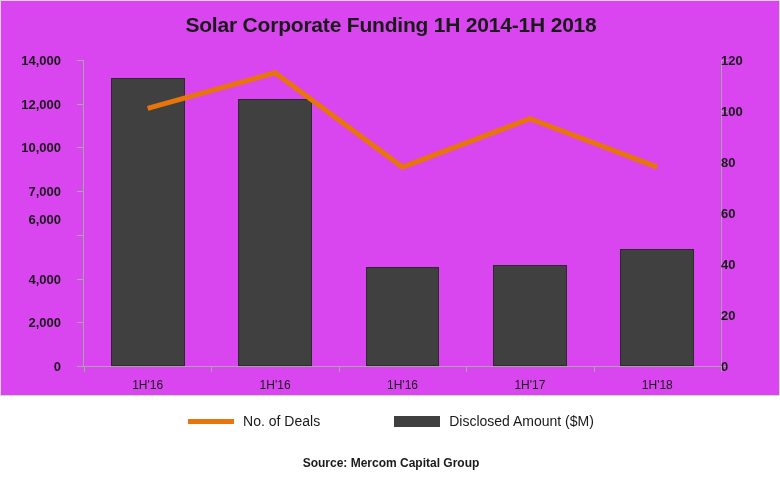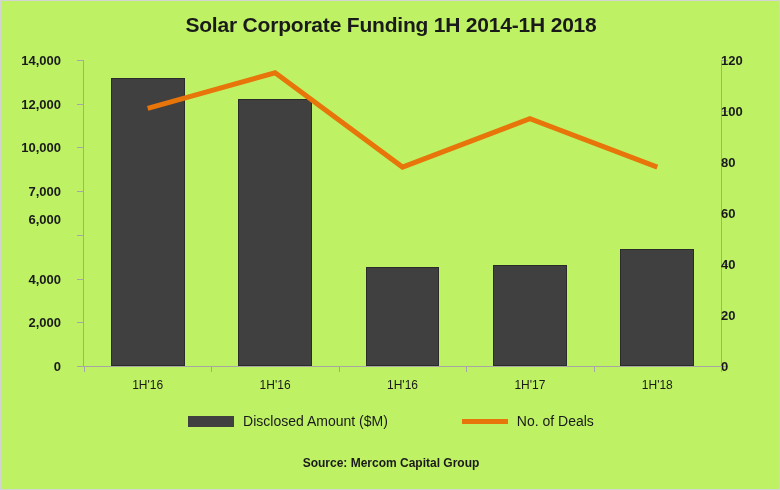"Solar Corporate Funding 1H 2014-1H" #chart-figure { background: #bef264 -> #d946ef; height: 490px -> 396px }
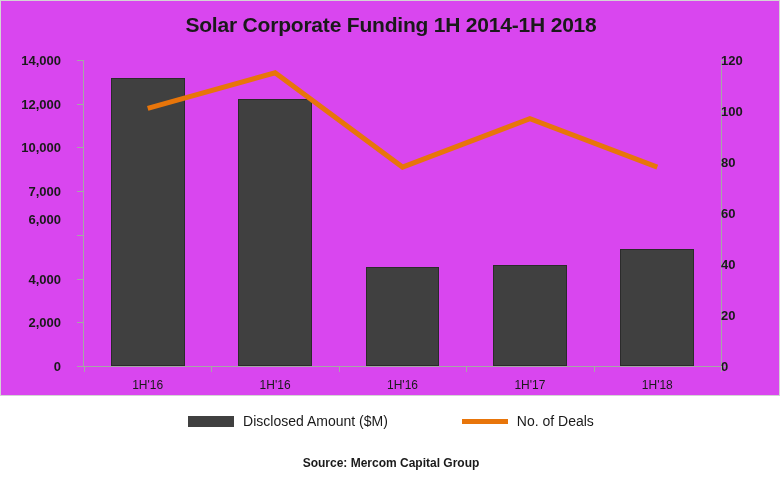"Disclosed Amount ($M)" div.legend-entry { order: before "No. of Deals" -> after "No. of Deals" }
